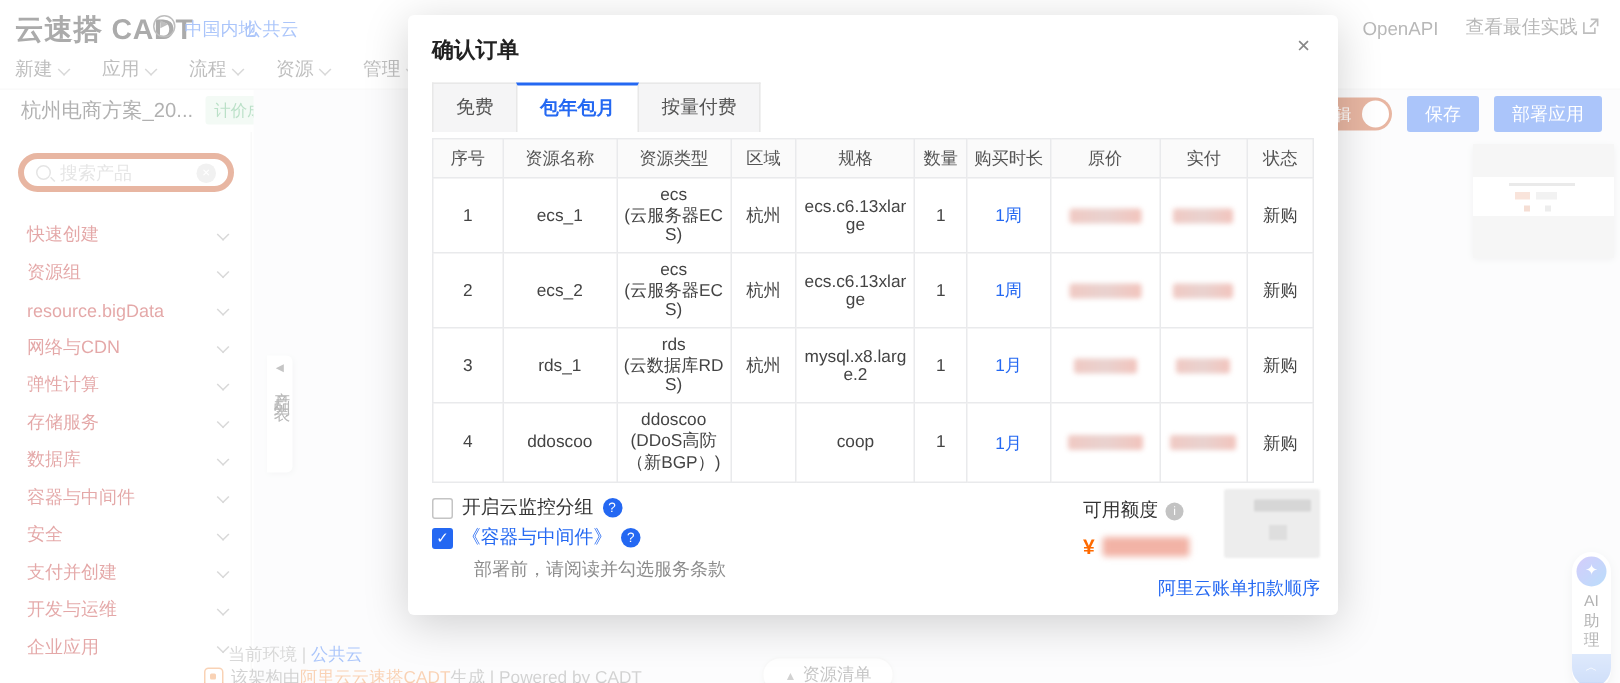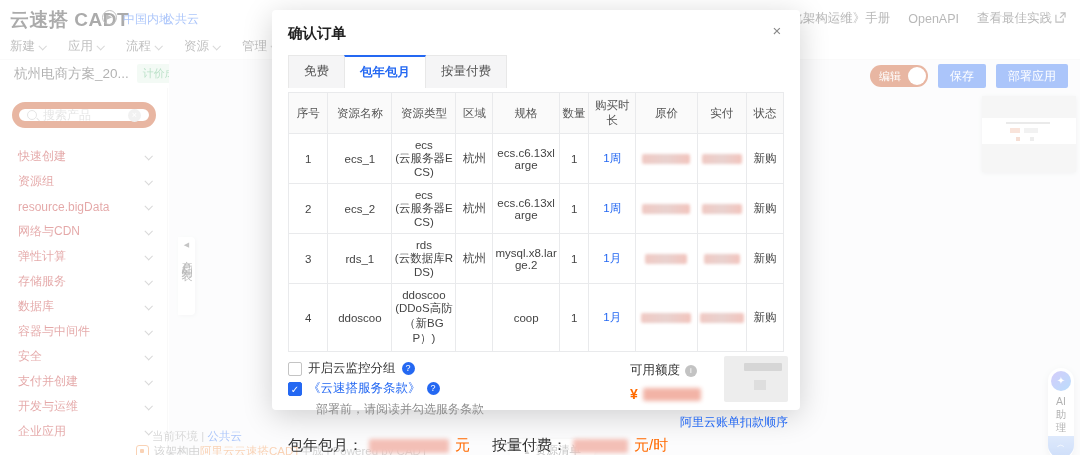"确认订单" .modal { width: 528px -> 620px }
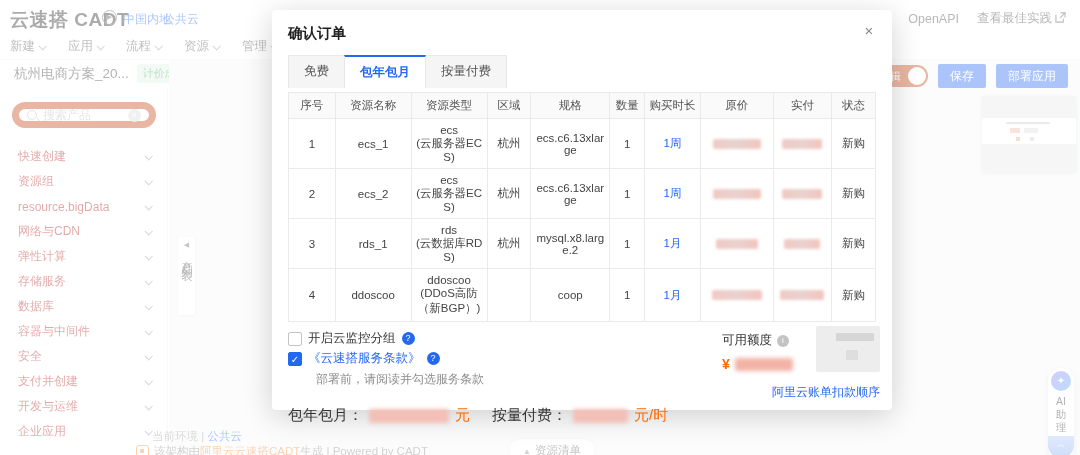"搜索产品" .search-box { border: 7px solid #c2410c -> 4px solid #c2410c }
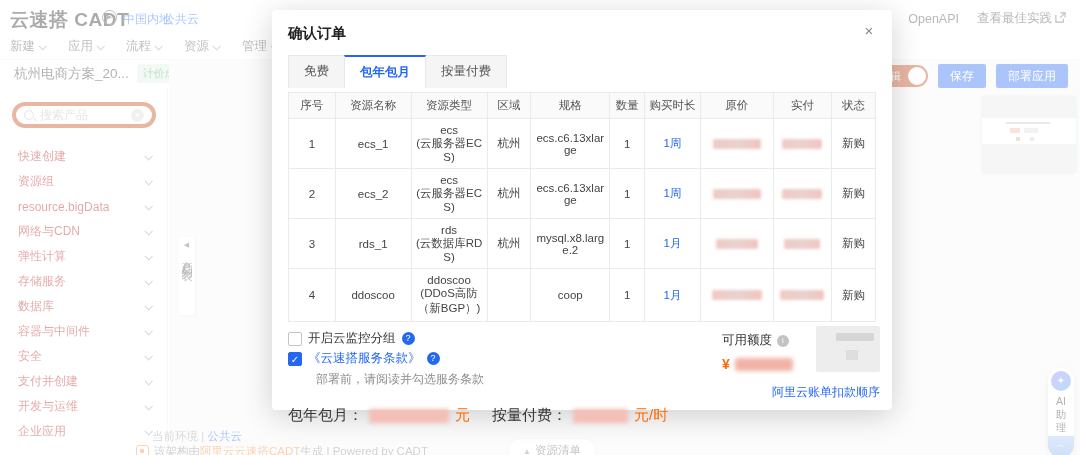"《云速搭服务条款》" span.terms-link { text: 云速搭服务条款 -> 容器与中间件 }
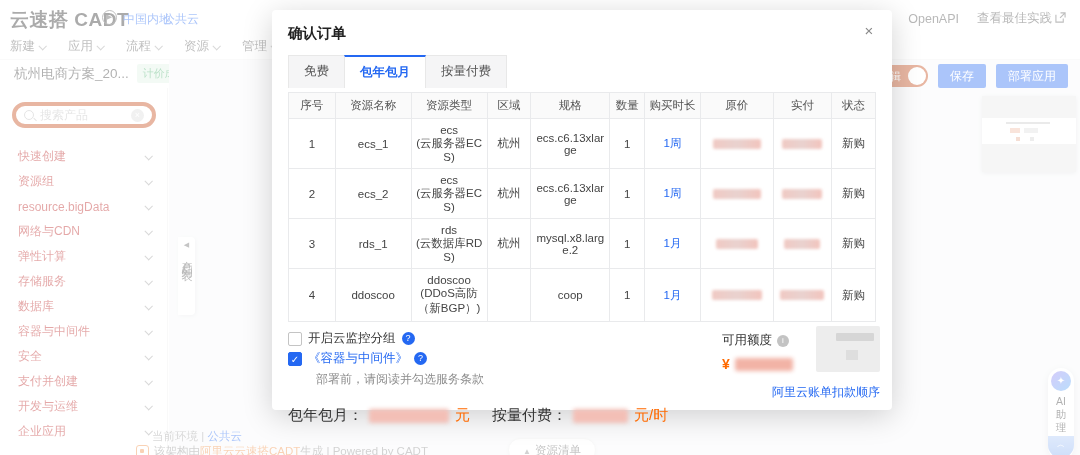"包年包月：" div.price-line { html: <div> <span>包年包月：</span> <span></span> <span>元</span> <span></span> <span>按量付费：</span> <span></span> <span>元/时</span> </div> -> none }
